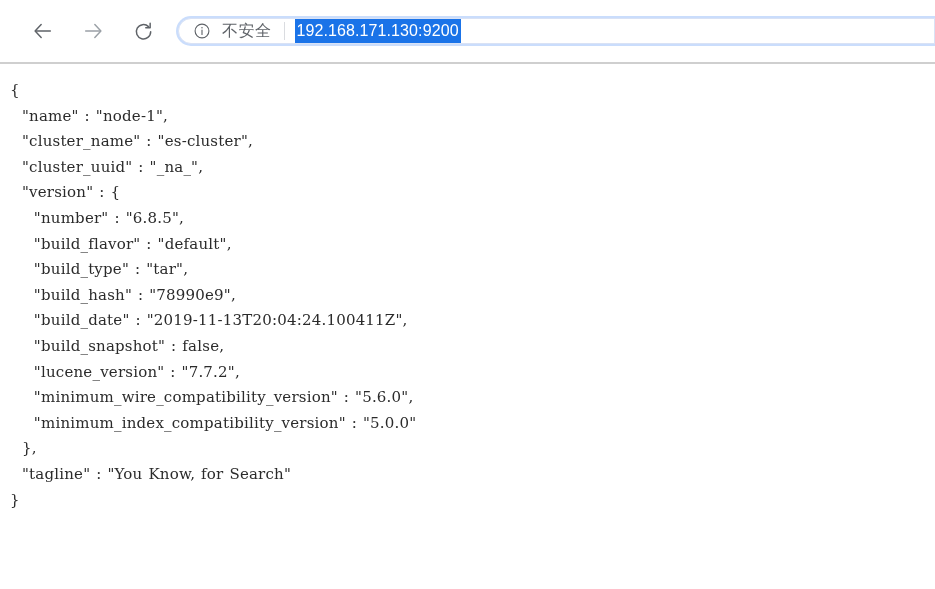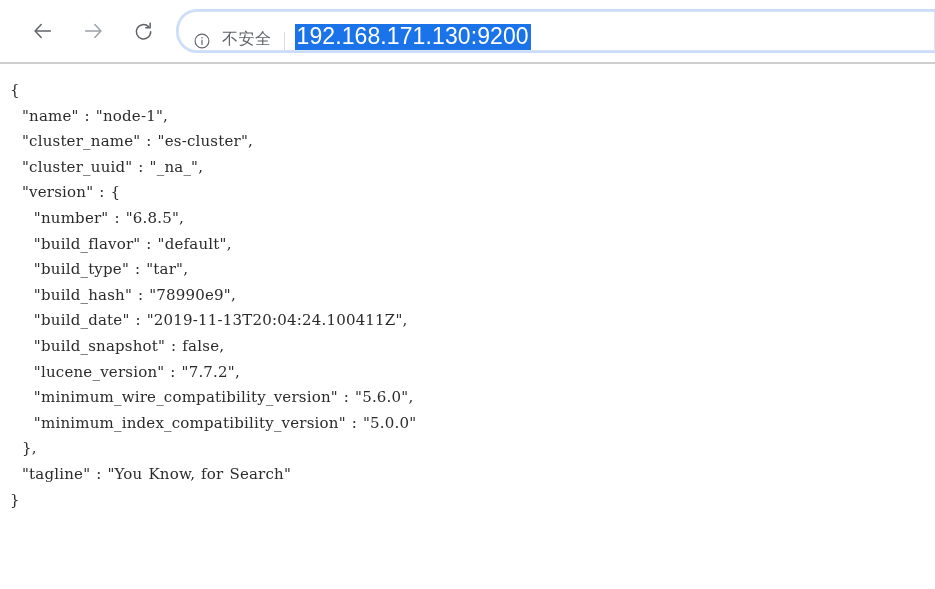"不安全" .omnibox { align-items: flex-end -> center; height: 40px -> 26px }
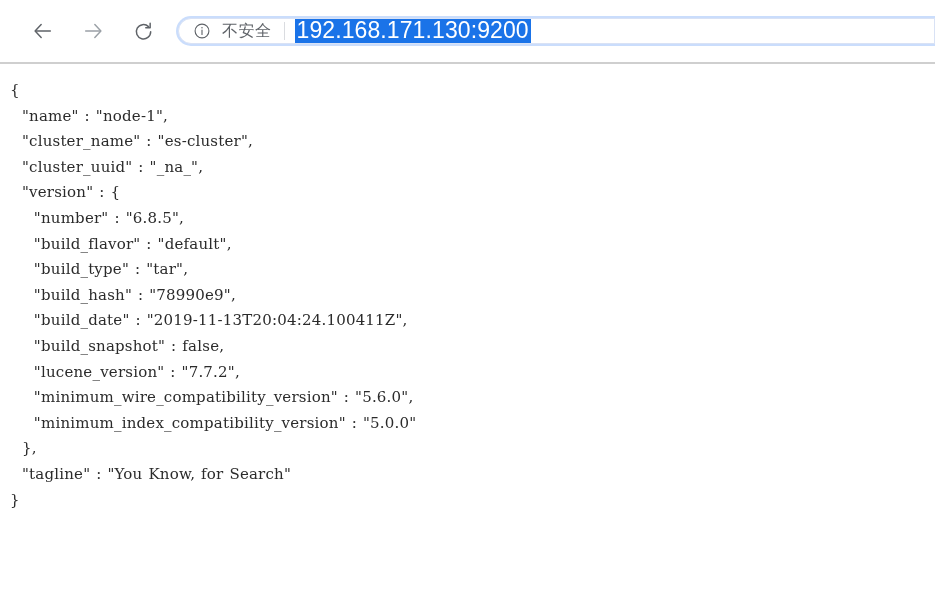"192.168.171.130:9200" .url-text { font-size: 23px -> 16px }
